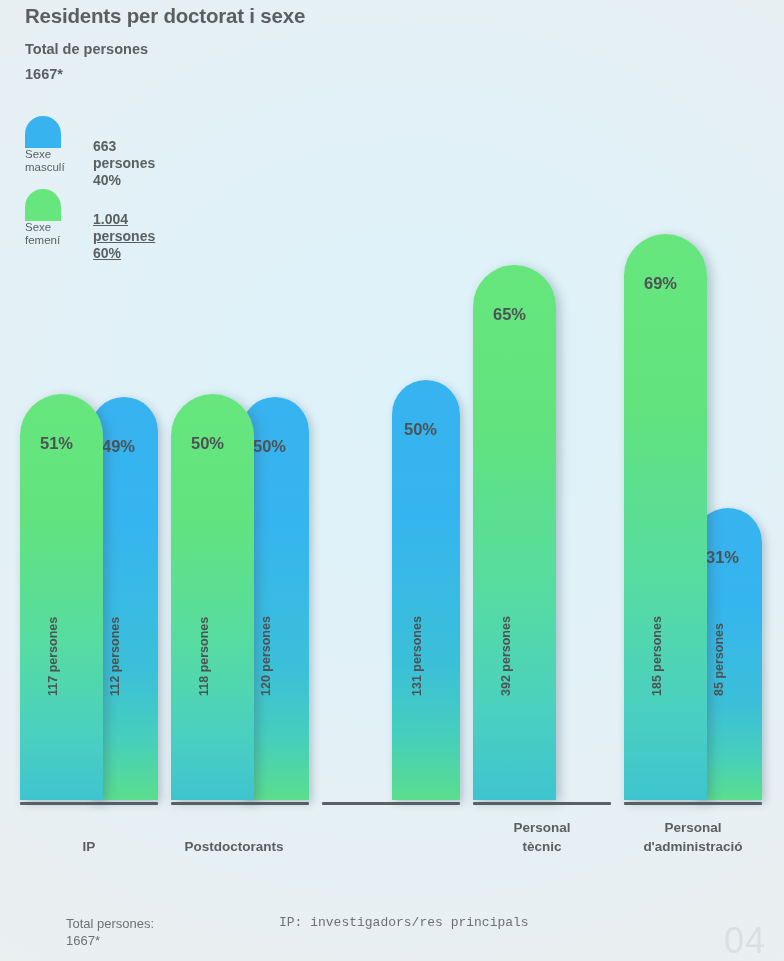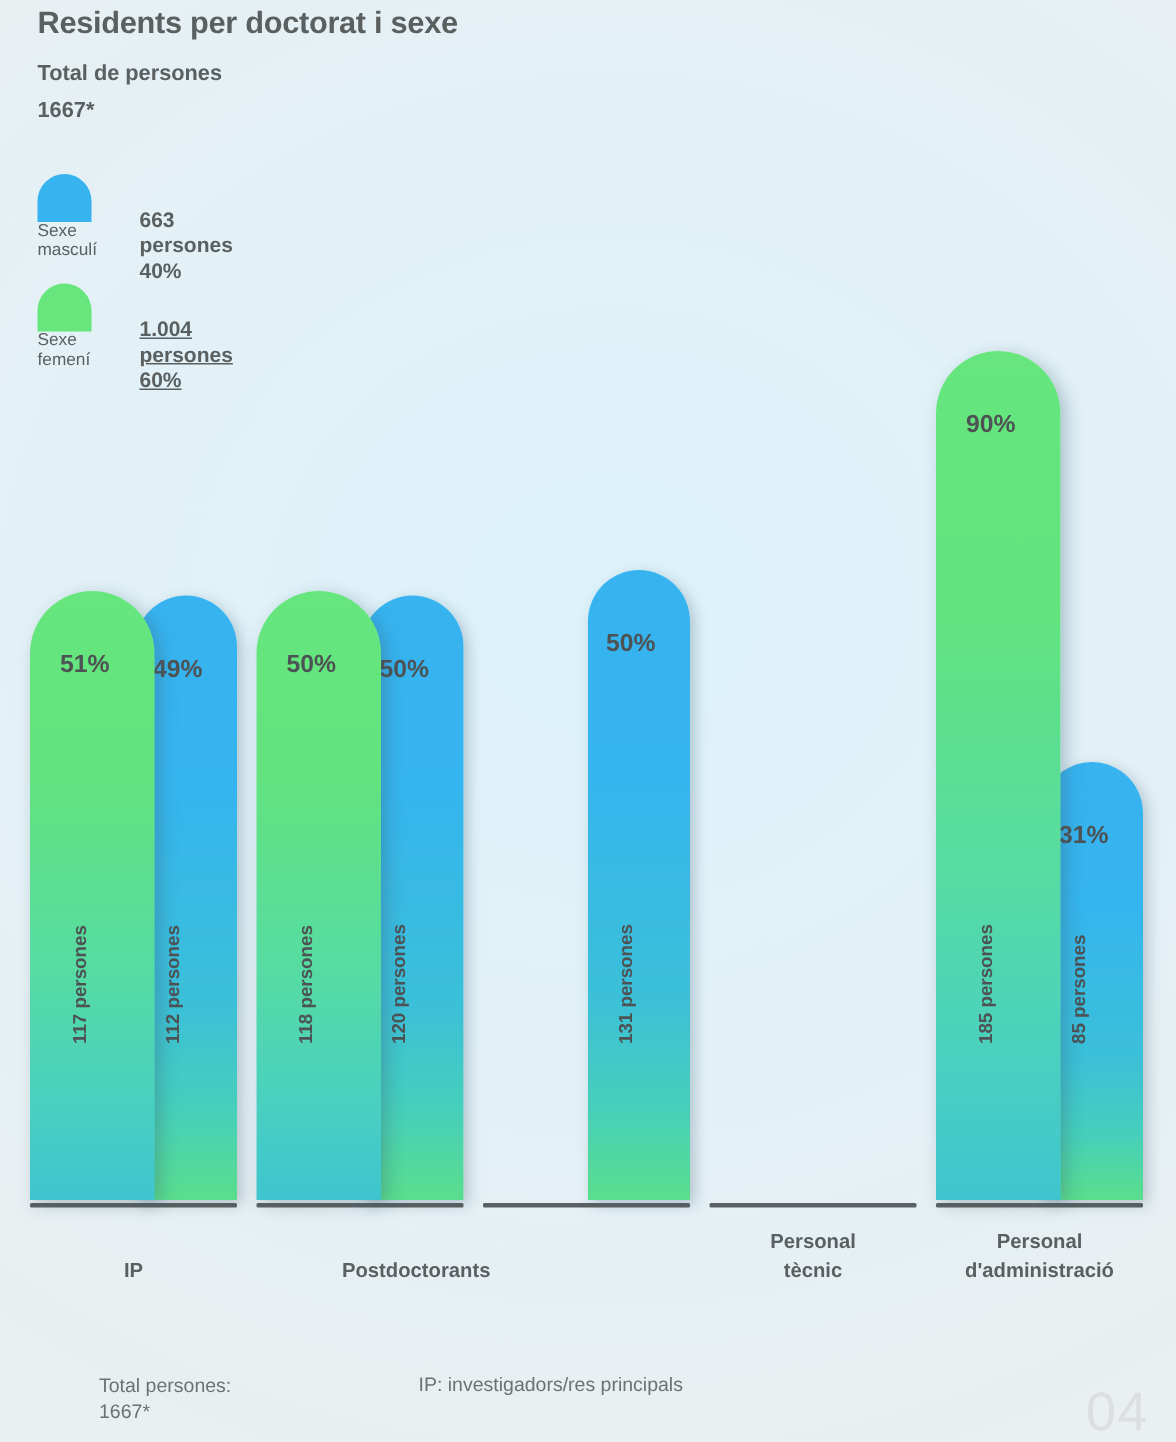"90%" div.pct { text: 90% -> 69% }
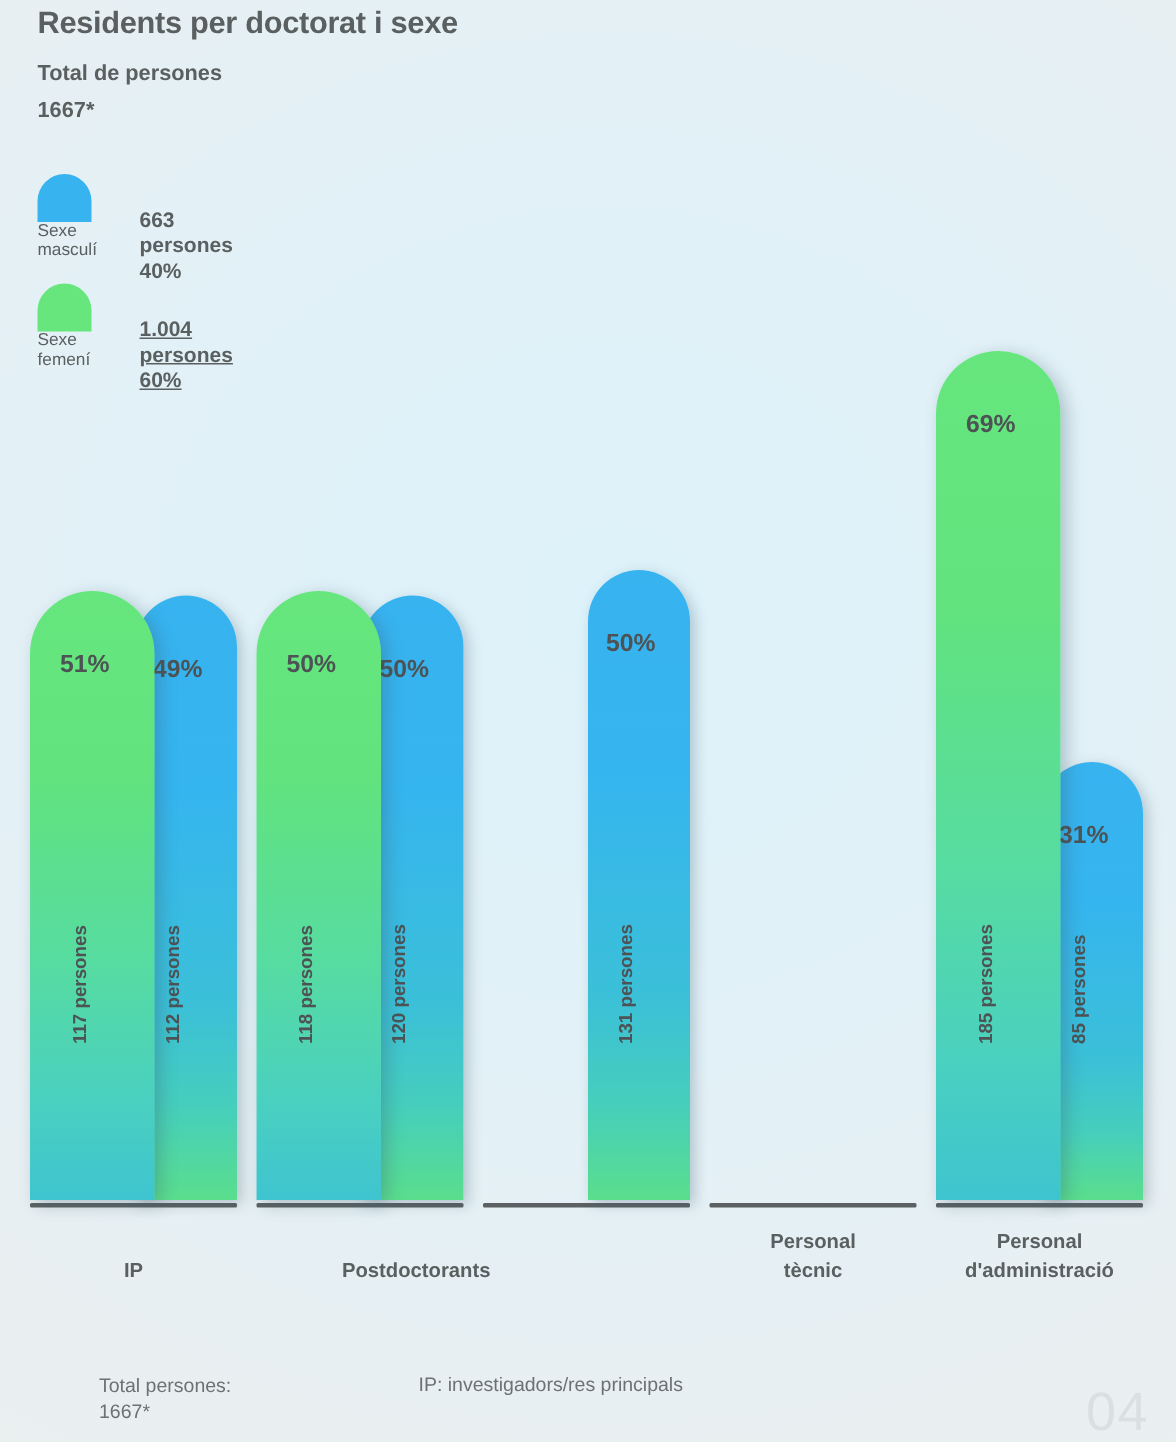"65%" div.bar { html: none -> <div> <div>65%</div> <div>392 persones</div> </div> }
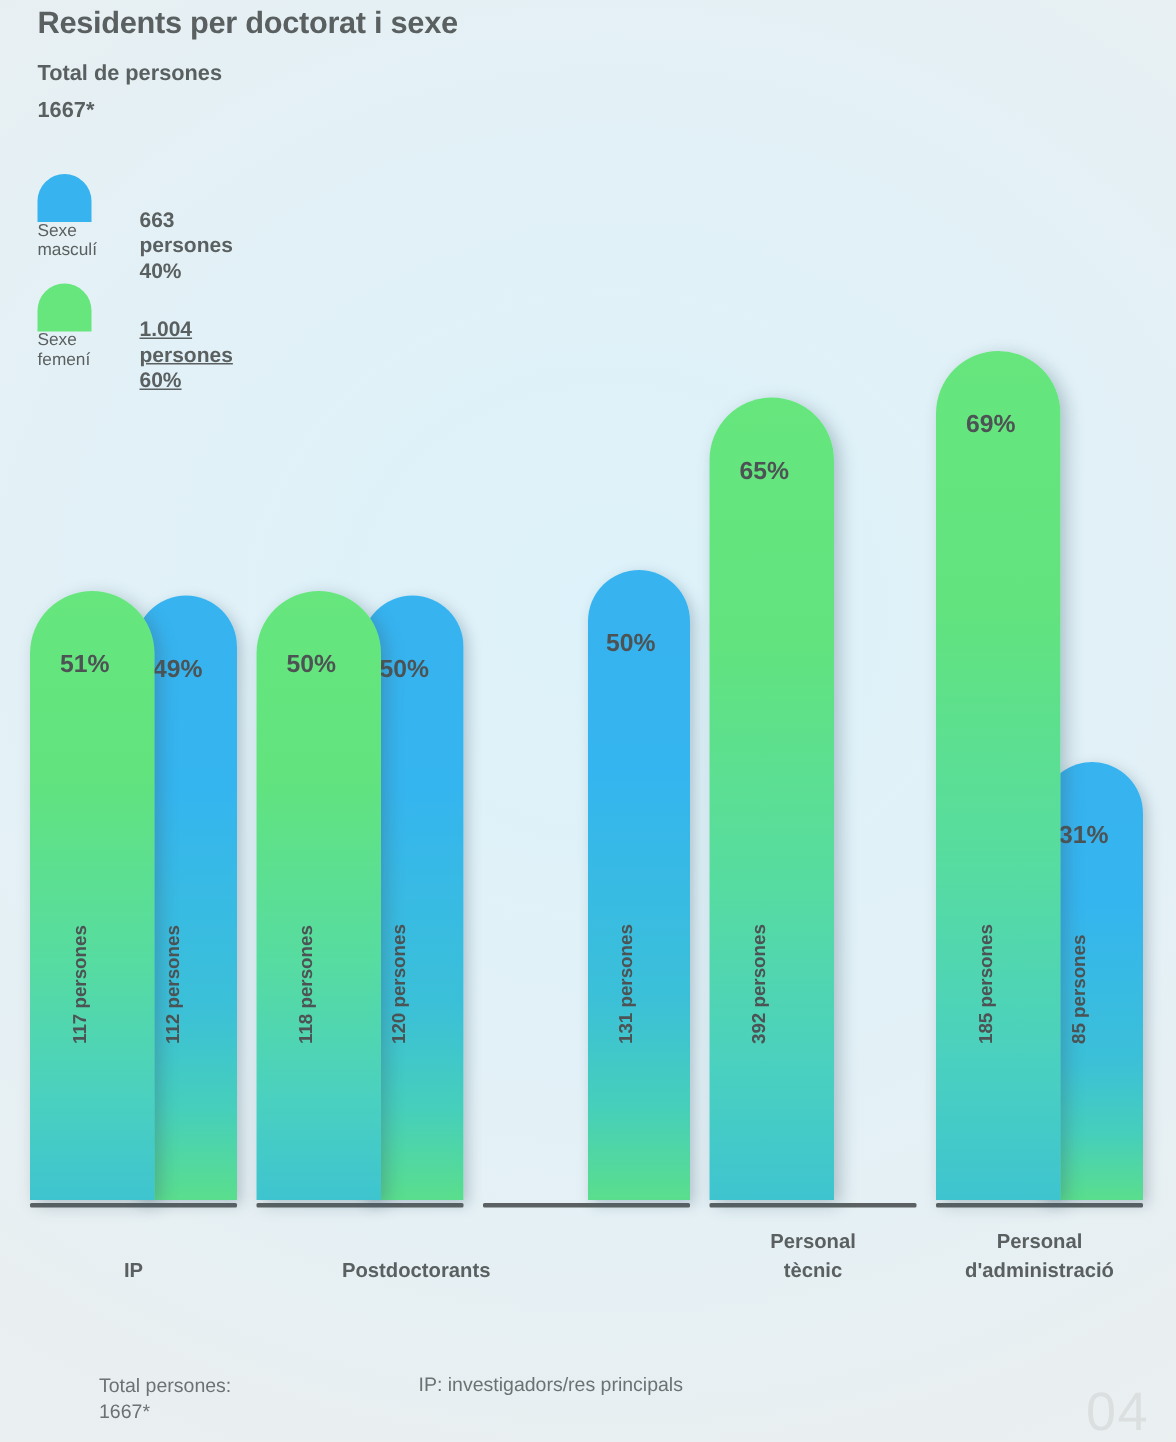"Postdoctorants" div.cat-label { left: 173px -> 157px; text-align: right -> none }
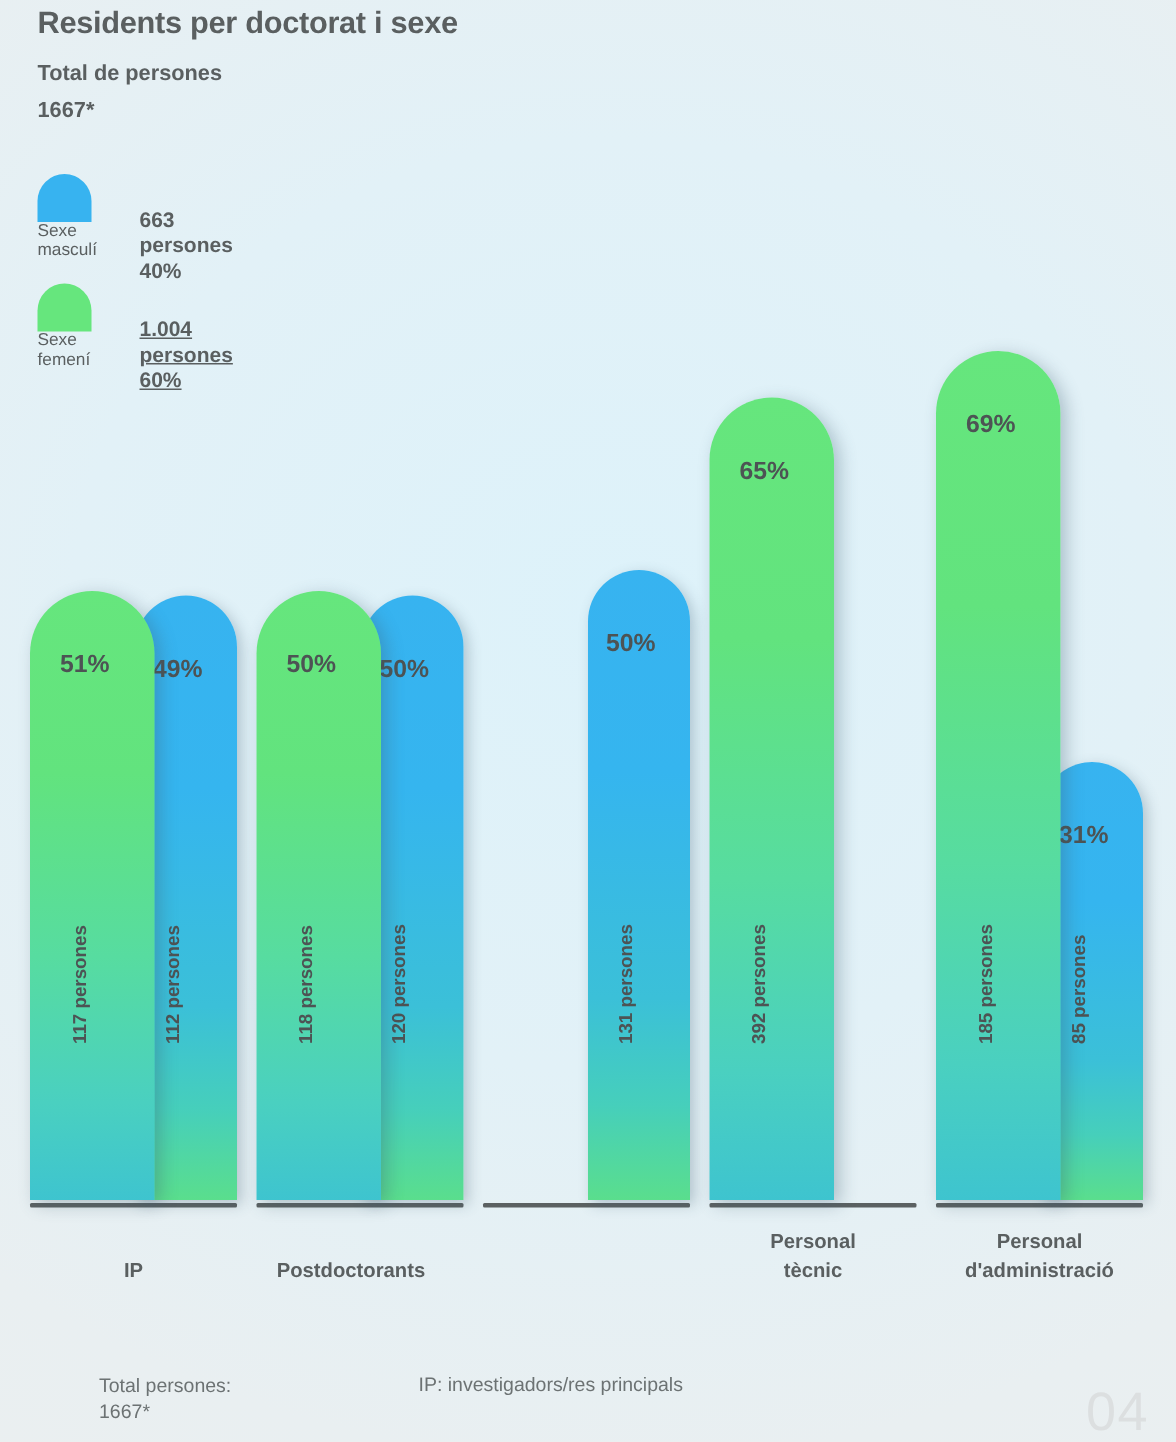"IP: investigadors/res principals" .footer-mid { font-family: none -> Liberation Mono, monospace }
